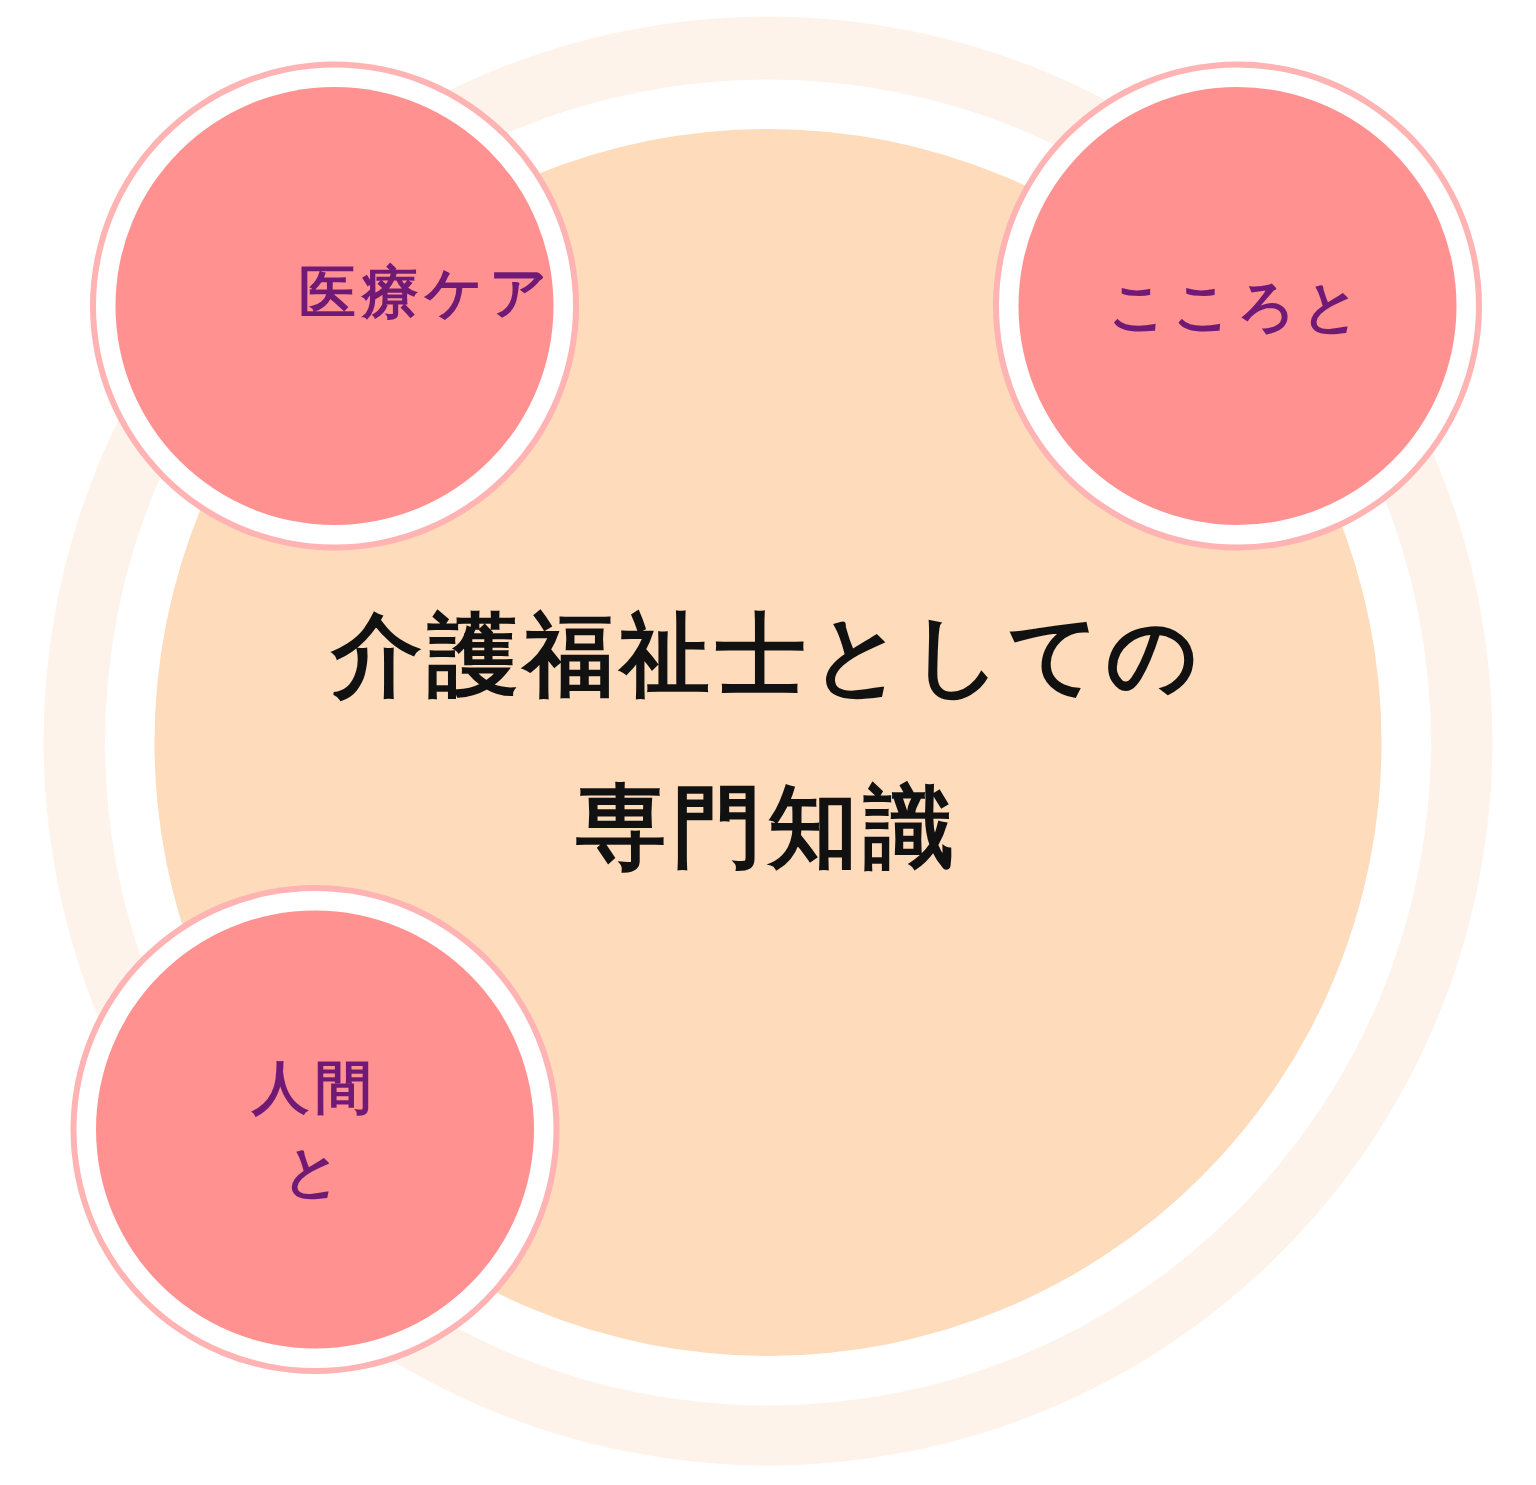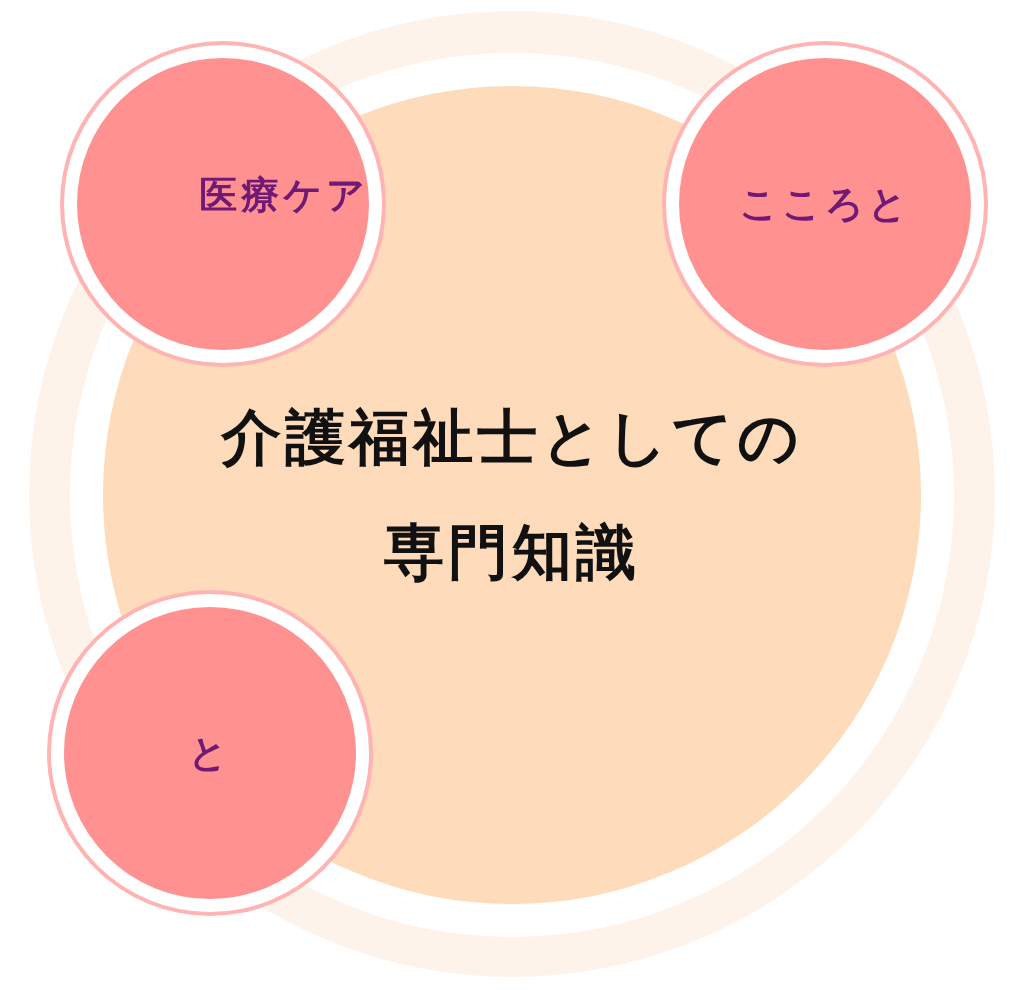"人間" span.node-line { html: none -> <span>人間</span> }
